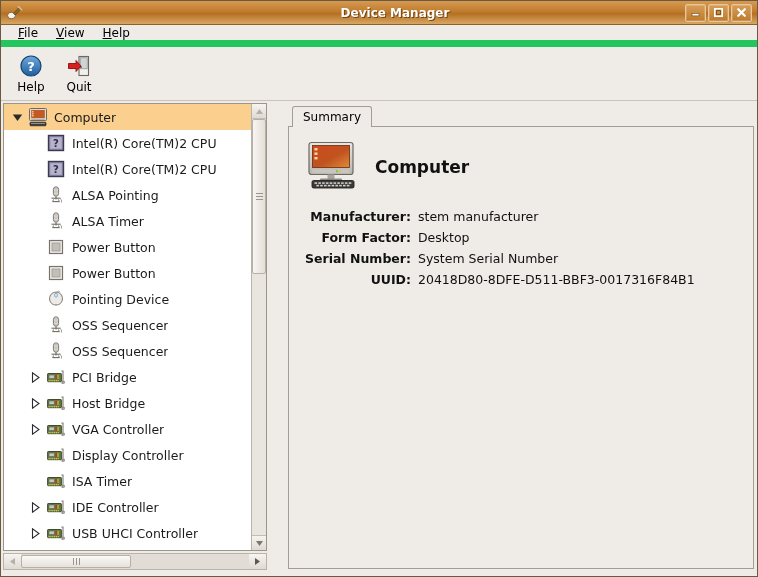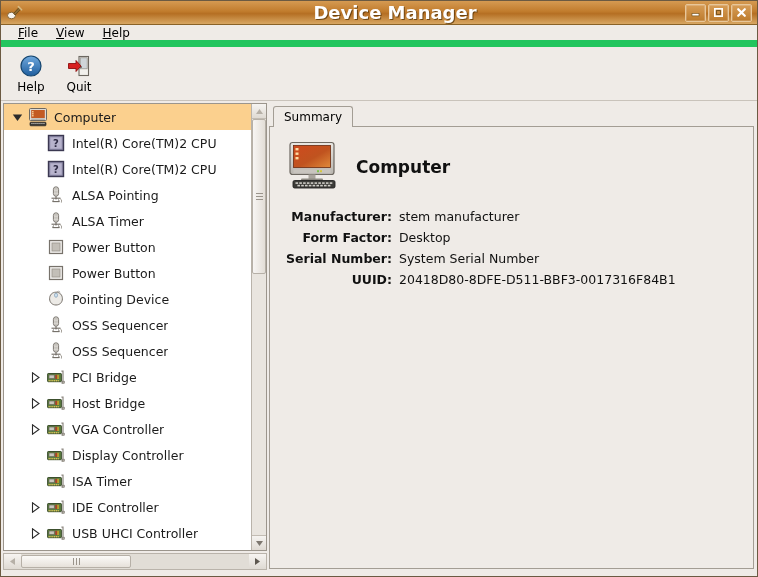"Device Manager" .title-text { font-size: 18px -> 12px }
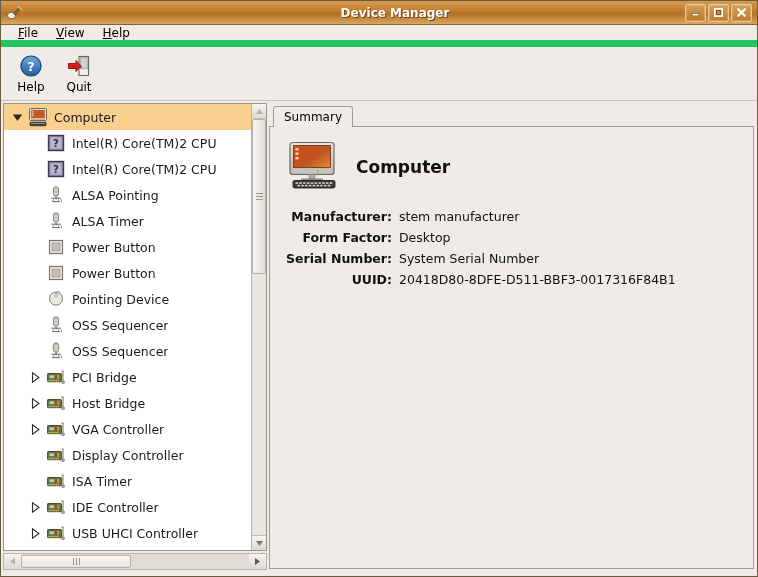"Computer" .main { gap: none -> 19px }
